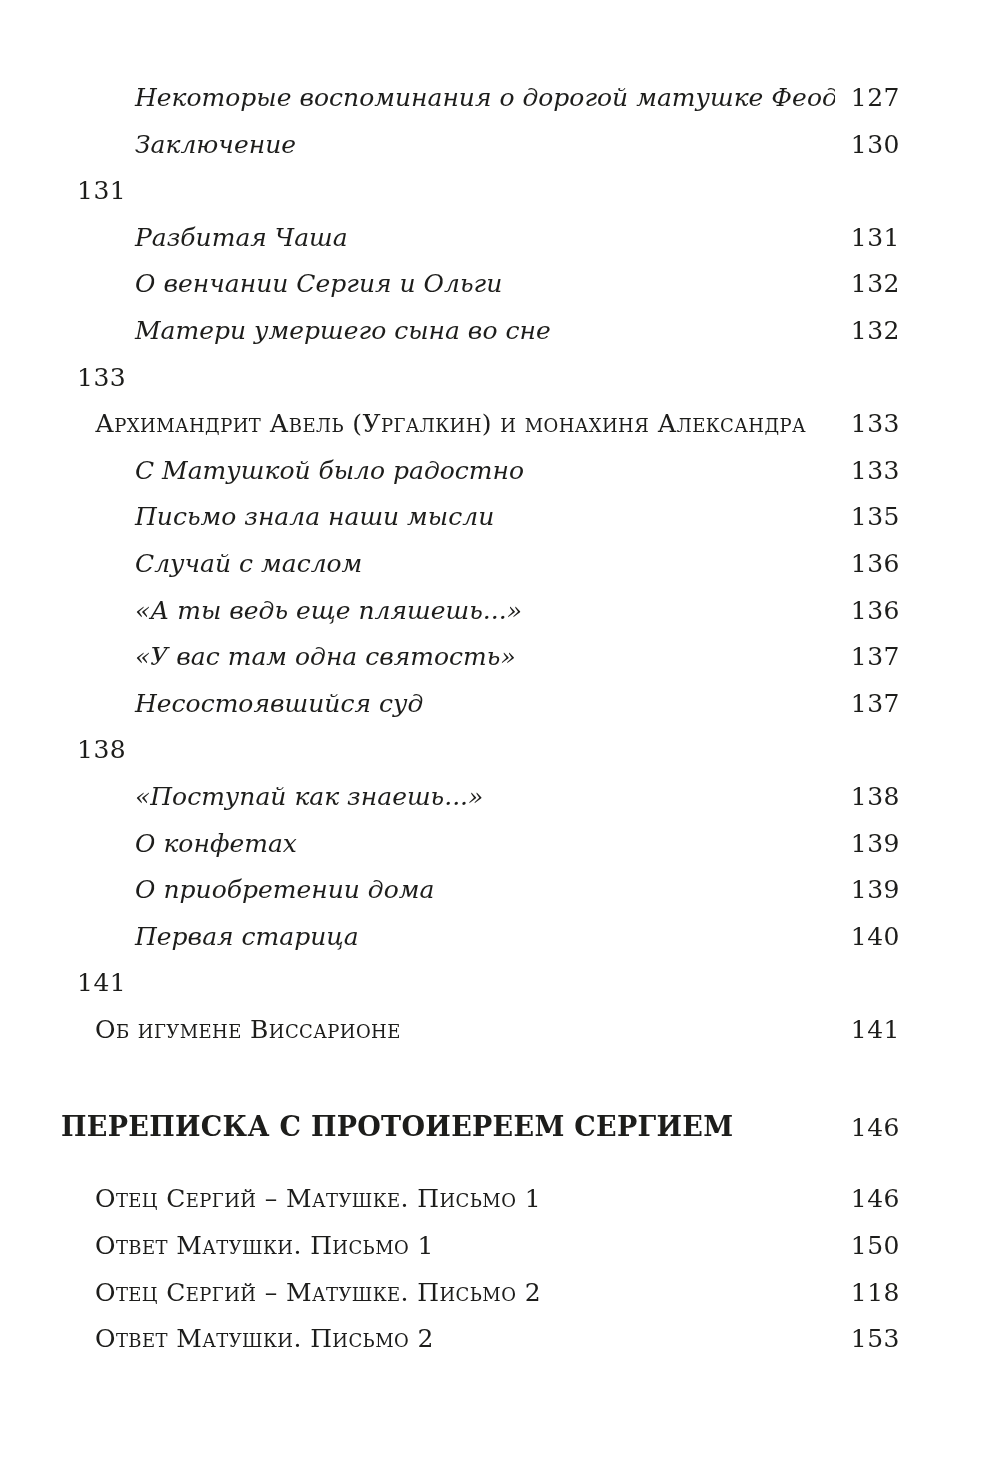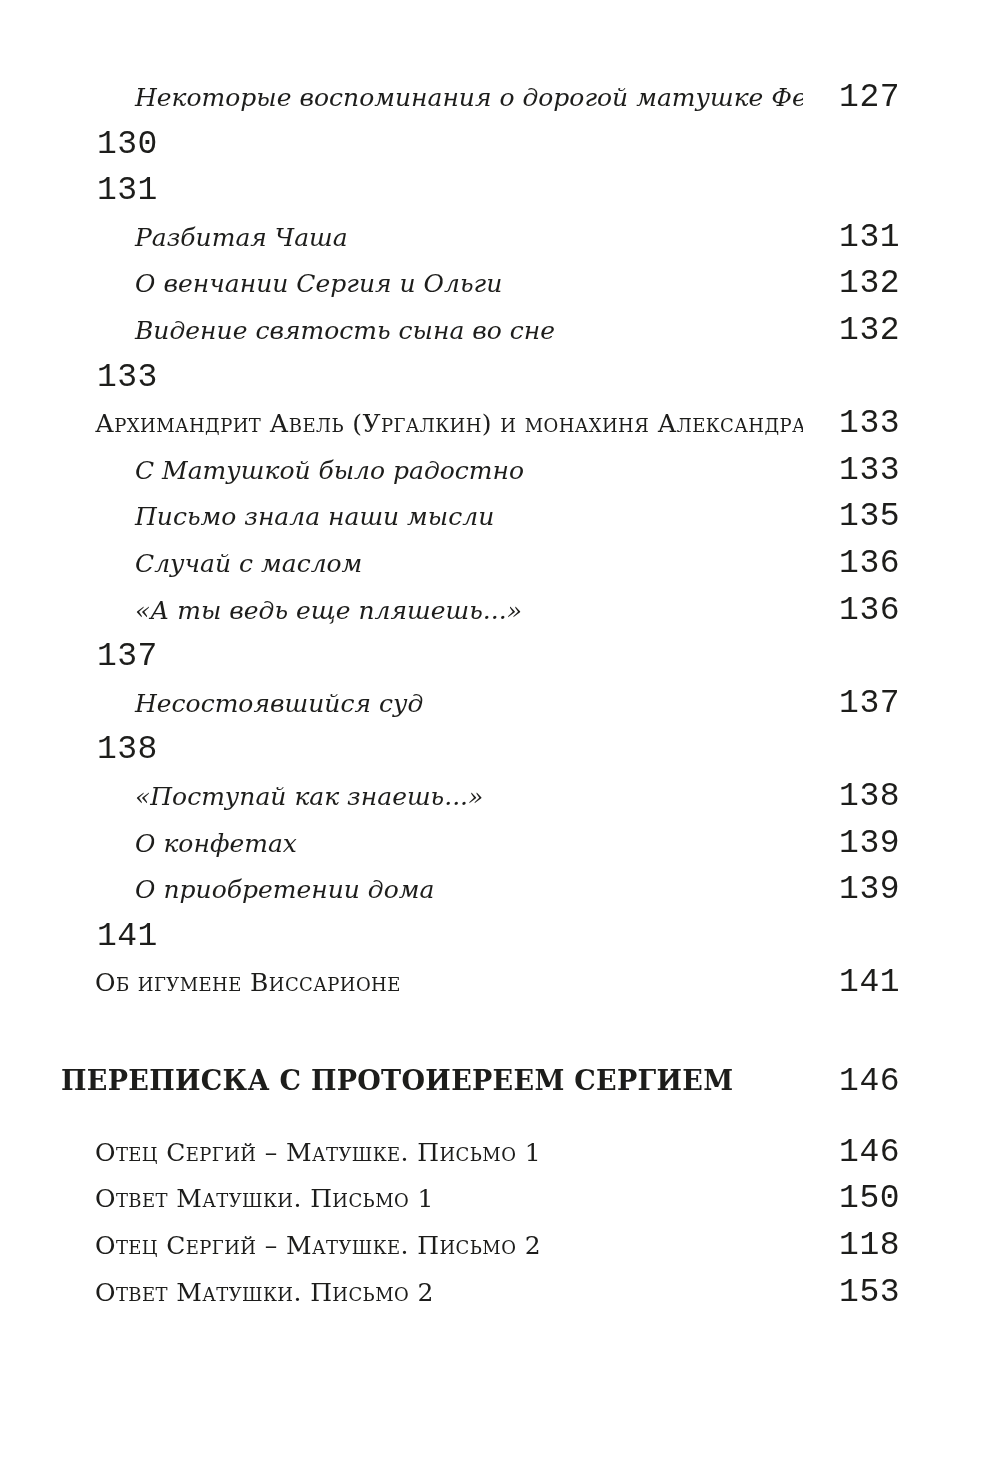"127" .toc-page { font-family: Liberation Mono, monospace -> none; font-size: 33px -> 25px; margin-left: 36px -> 16px }
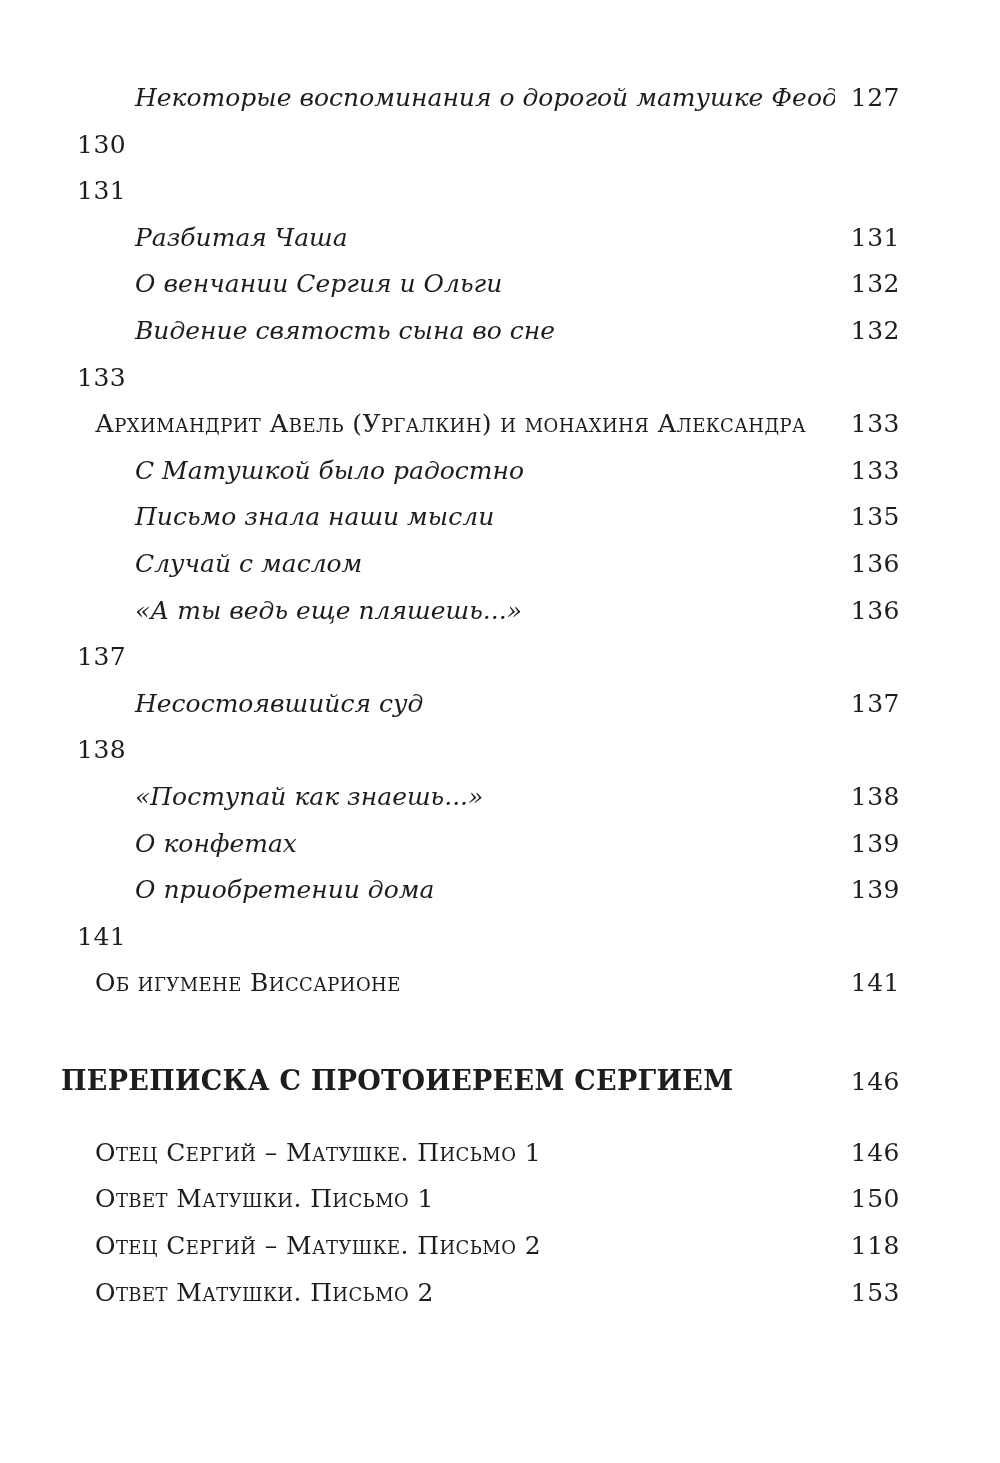"Заключение" span.toc-label { html: none -> <span>Заключение</span> }
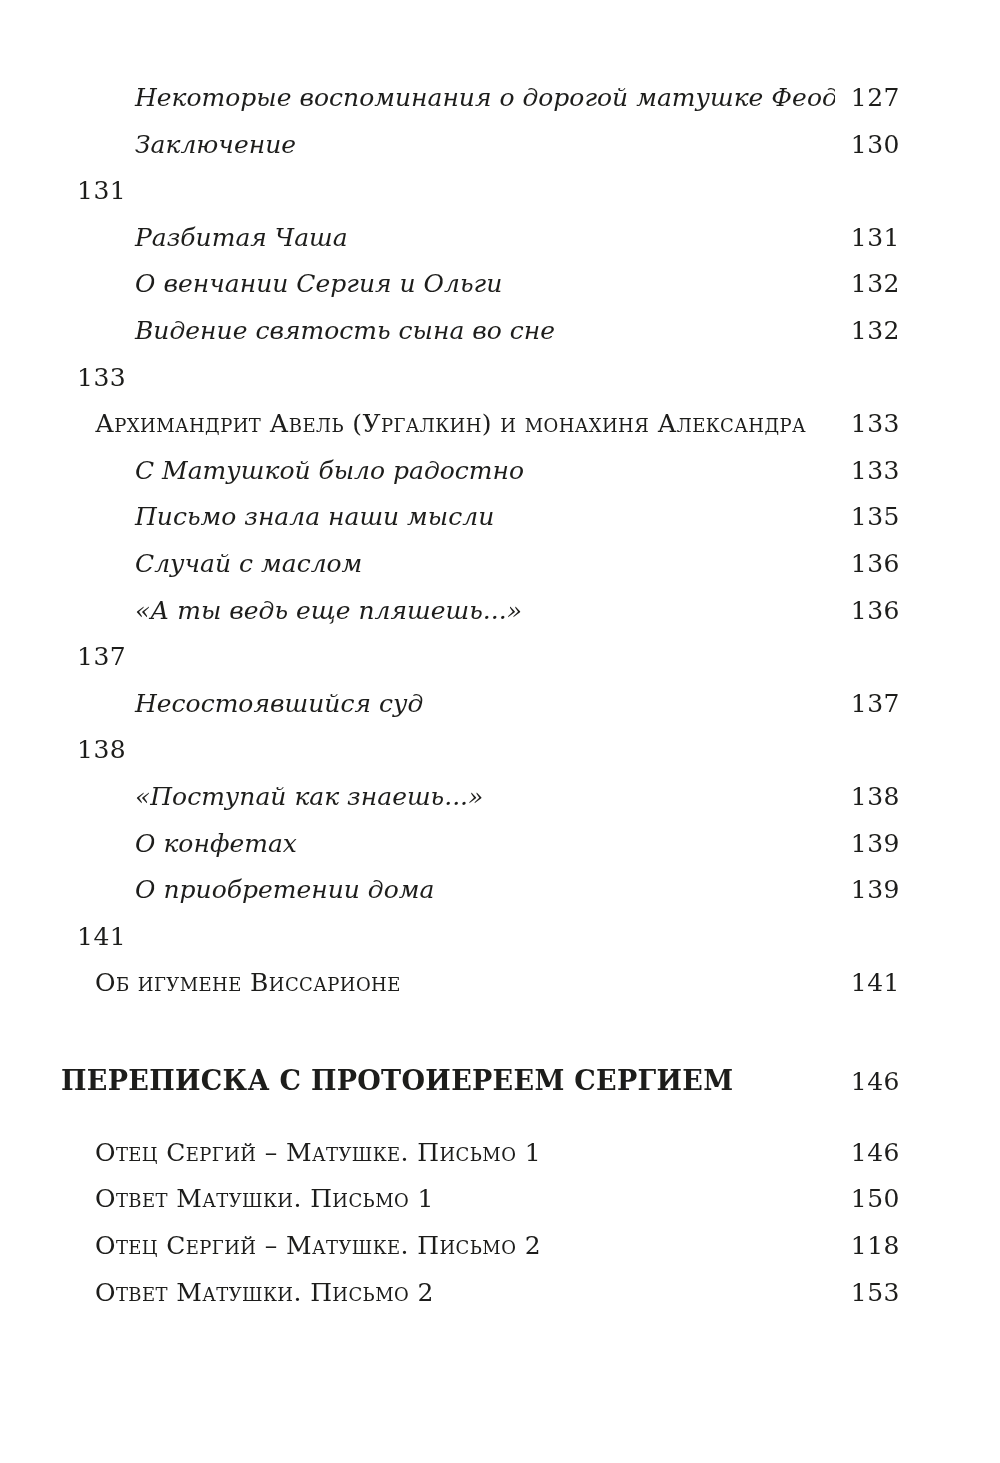"Видение святость сына во сне" span.toc-label { text: Видение святость -> Матери умершего }
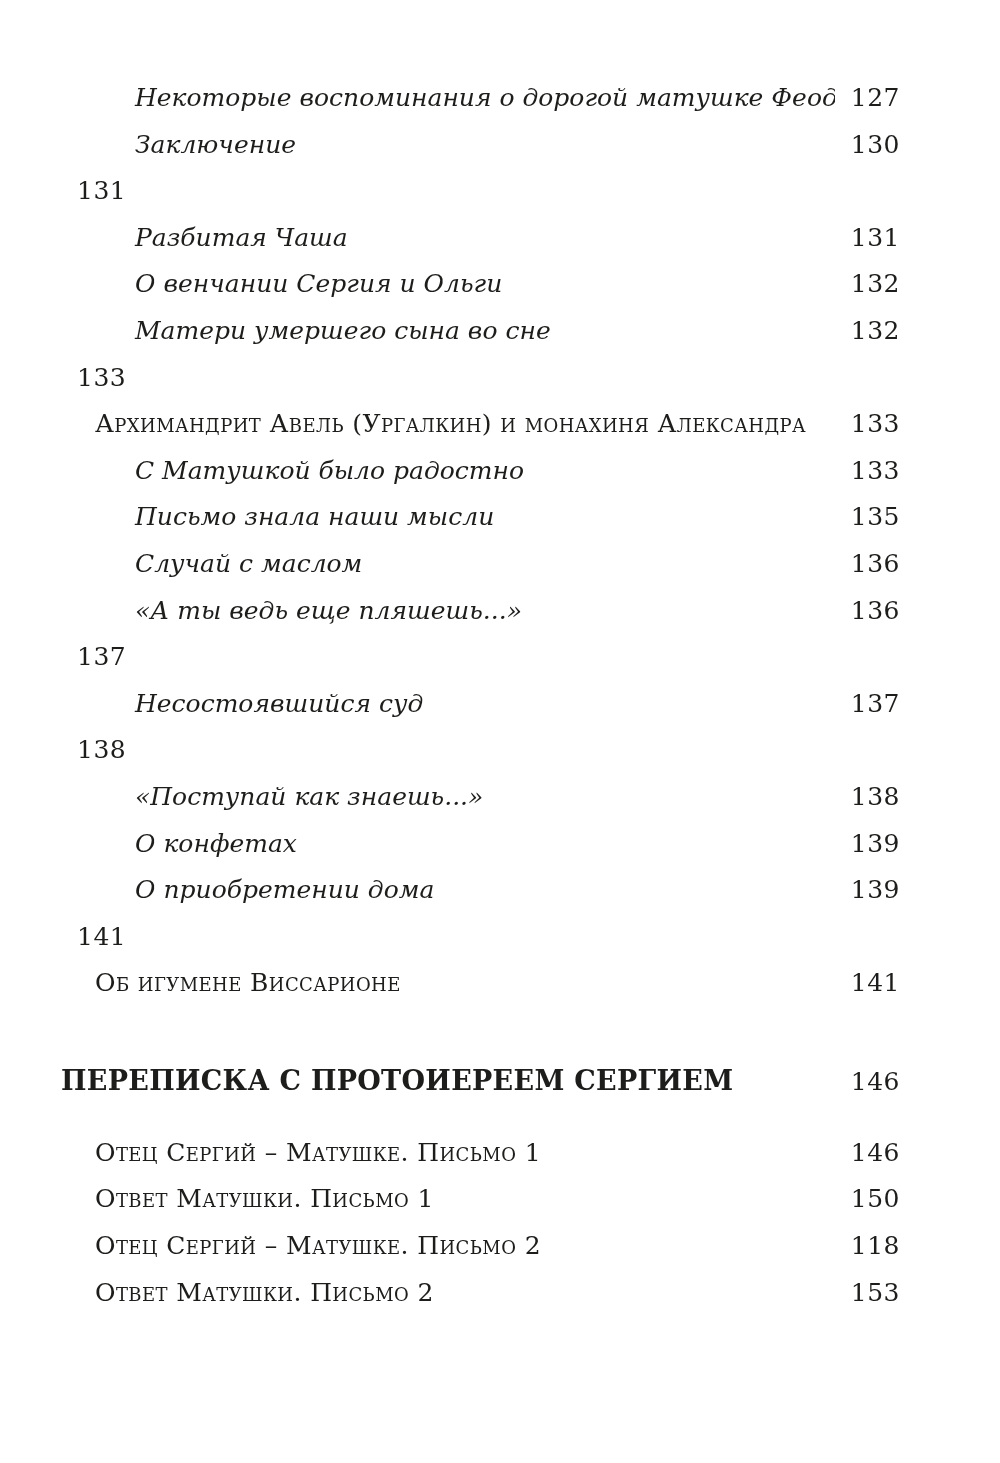"«У вас там одна святость»" span.toc-label { html: none -> <span>«У вас там одна святость»</span> }
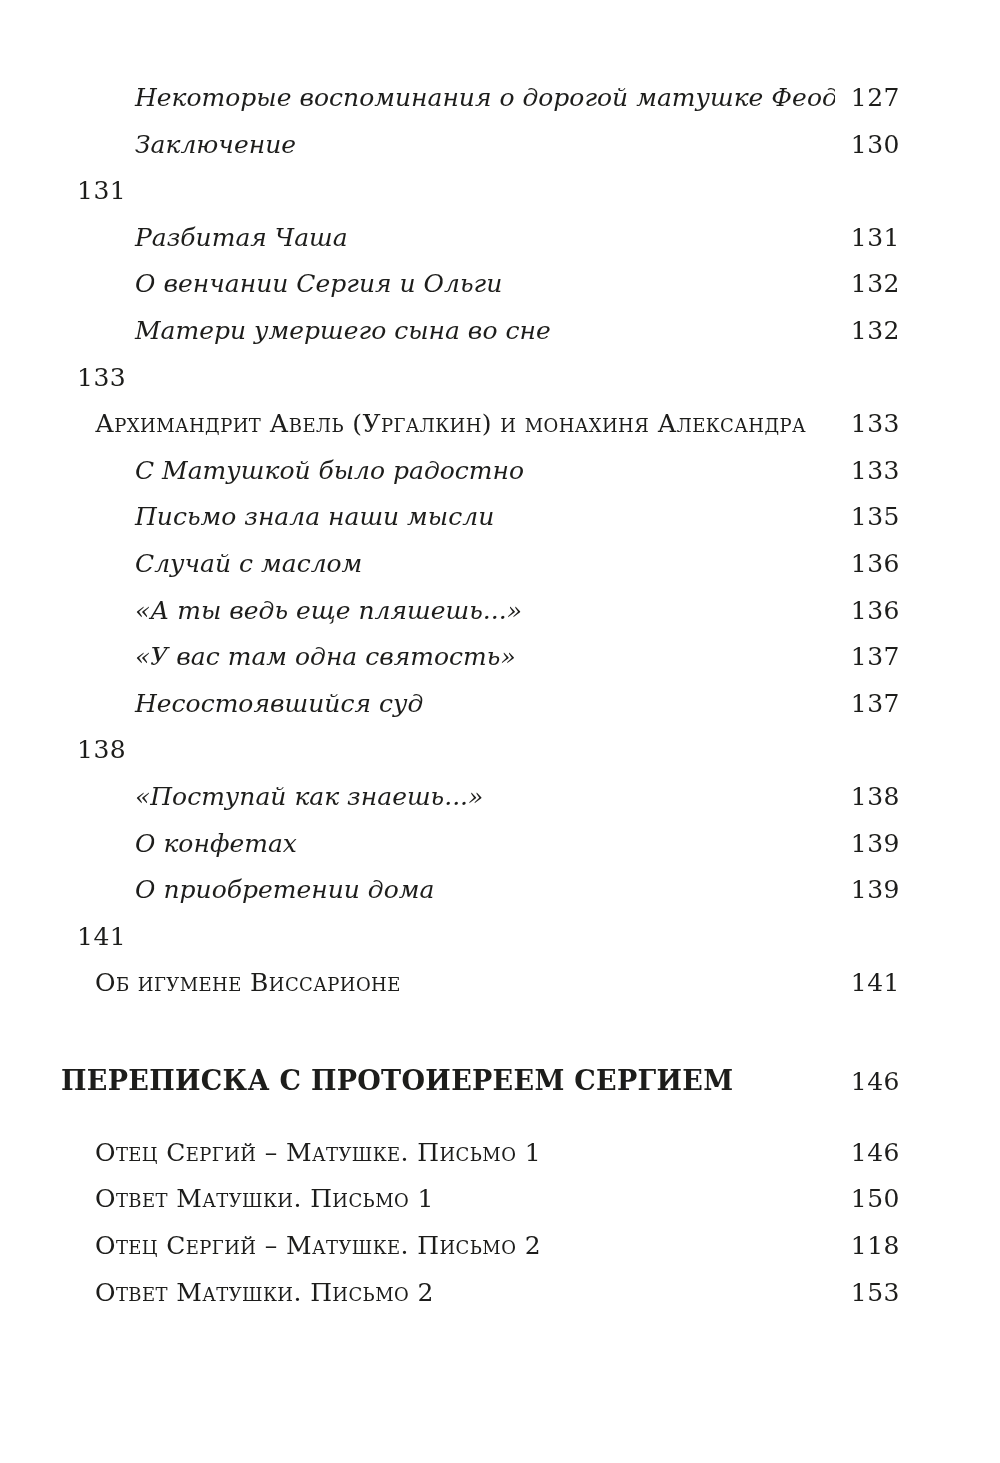"Первая старица" div.toc-row { html: none -> <div> <span>Первая старица</span> <span>140</span> </div> }
